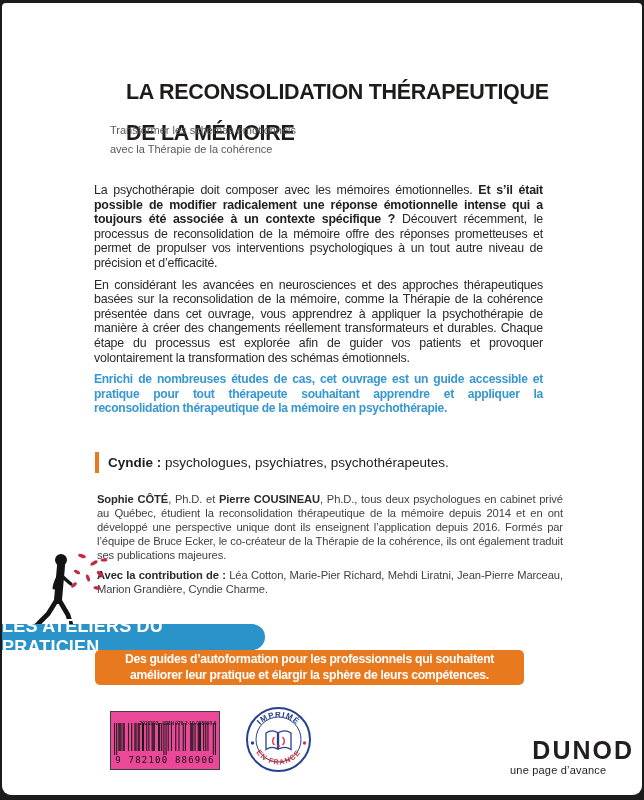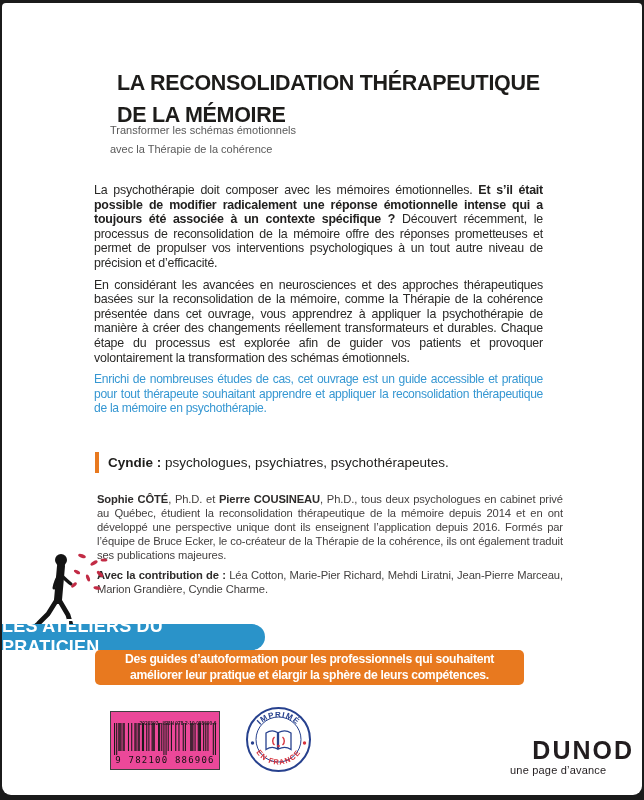"LA RECONSOLIDATION THÉRAPEUTIQUE" .title-block h1 { margin: 9px -> 18px }
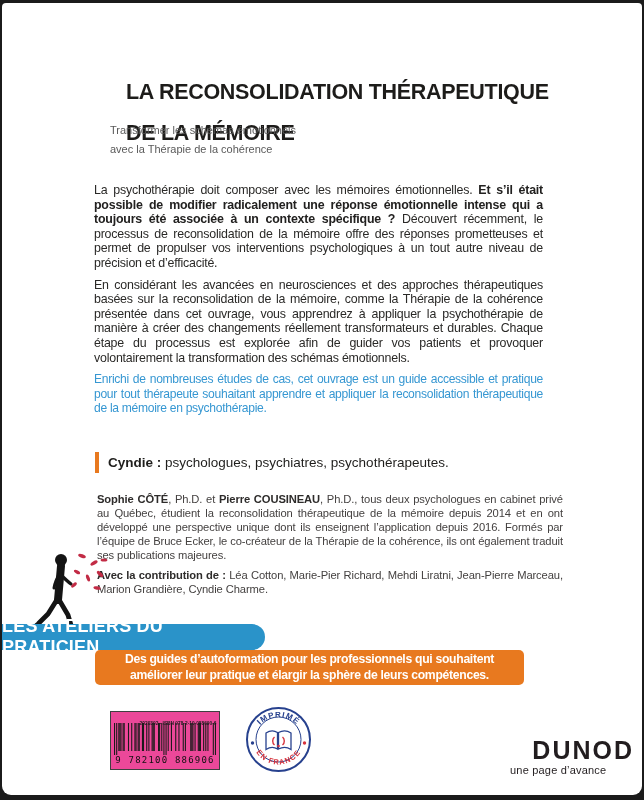"Enrichi de nombreuses études de" .copy p.highlight { font-weight: 400 -> 700 }
